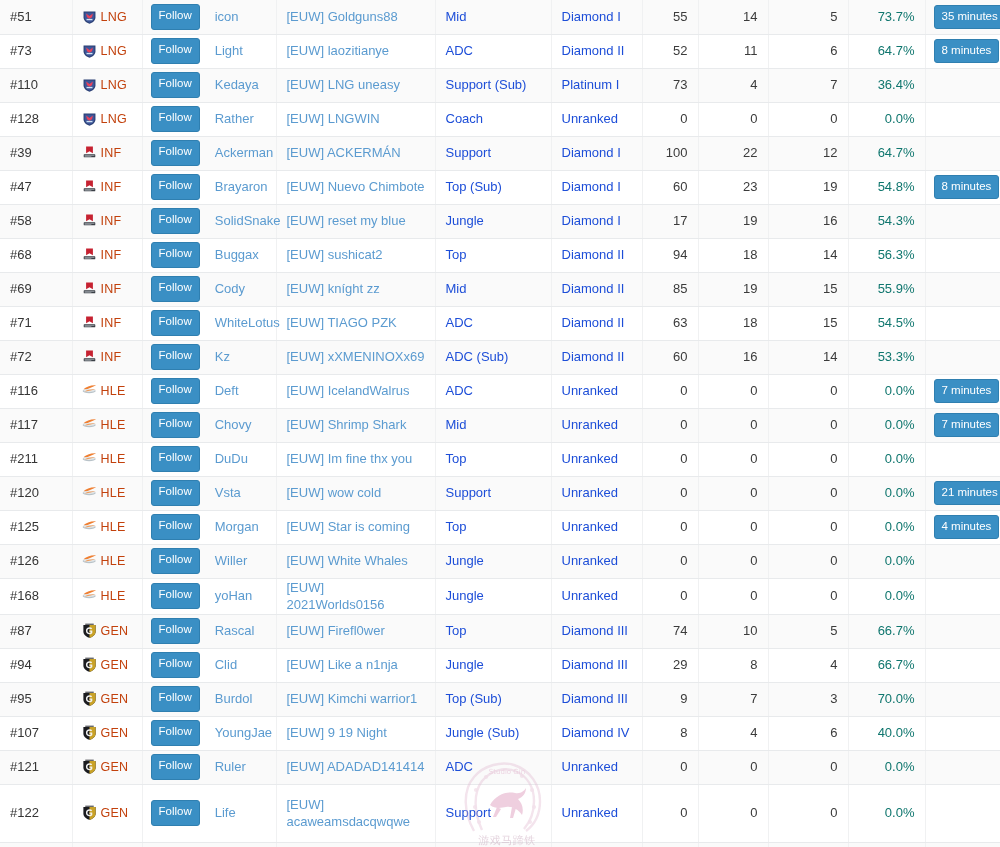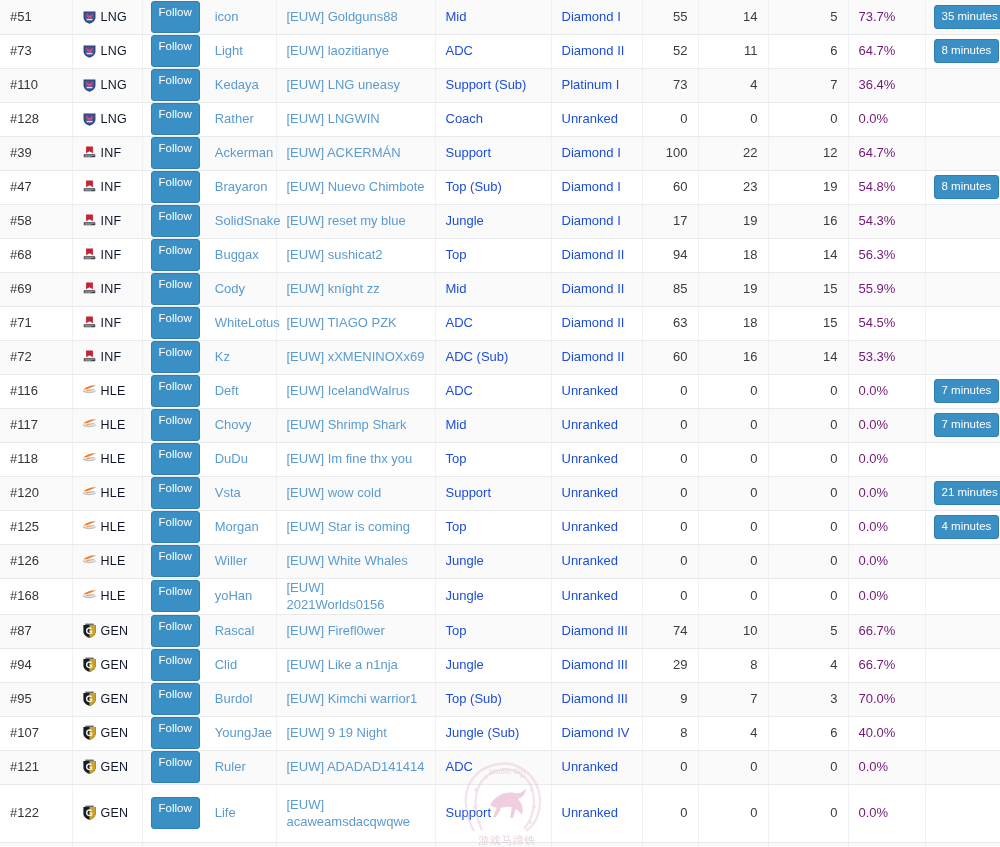"LNG" .team-tag { color: #0f172a -> #c2410c }
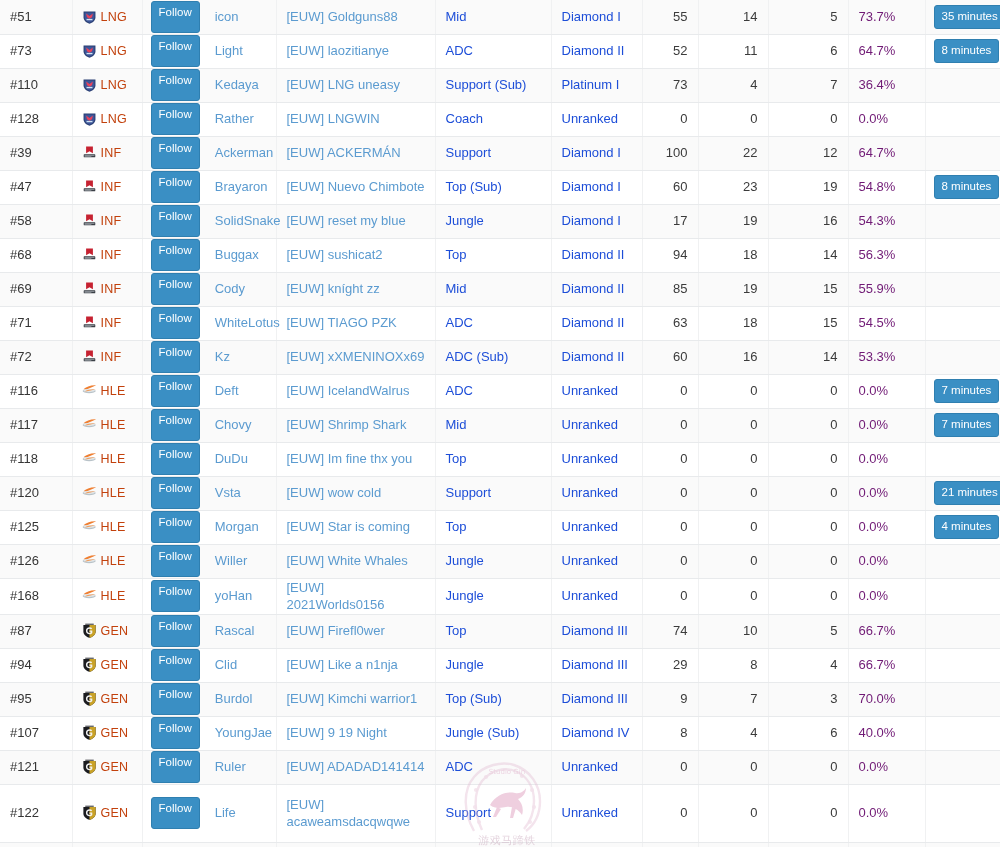"Follow" .follow-btn { padding: 5px 7px 14px -> 5px 7px 8px }
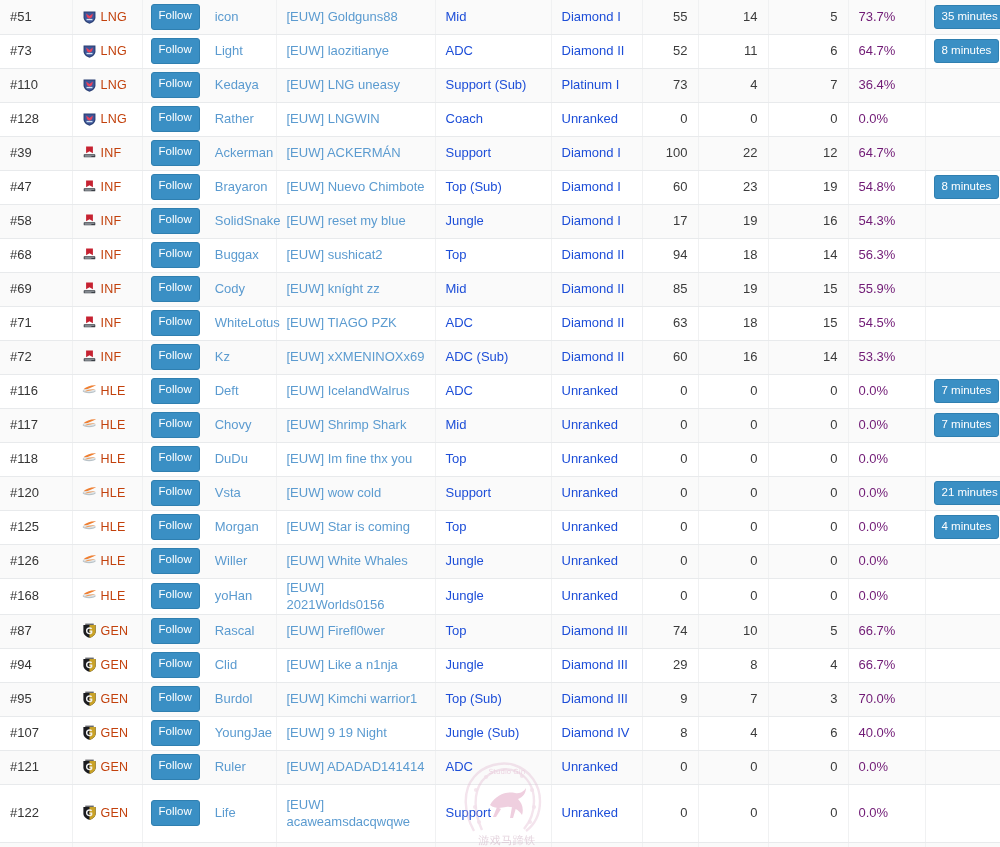"73.7%" .wr { color: #701a75 -> #0f766e; text-align: left -> right }
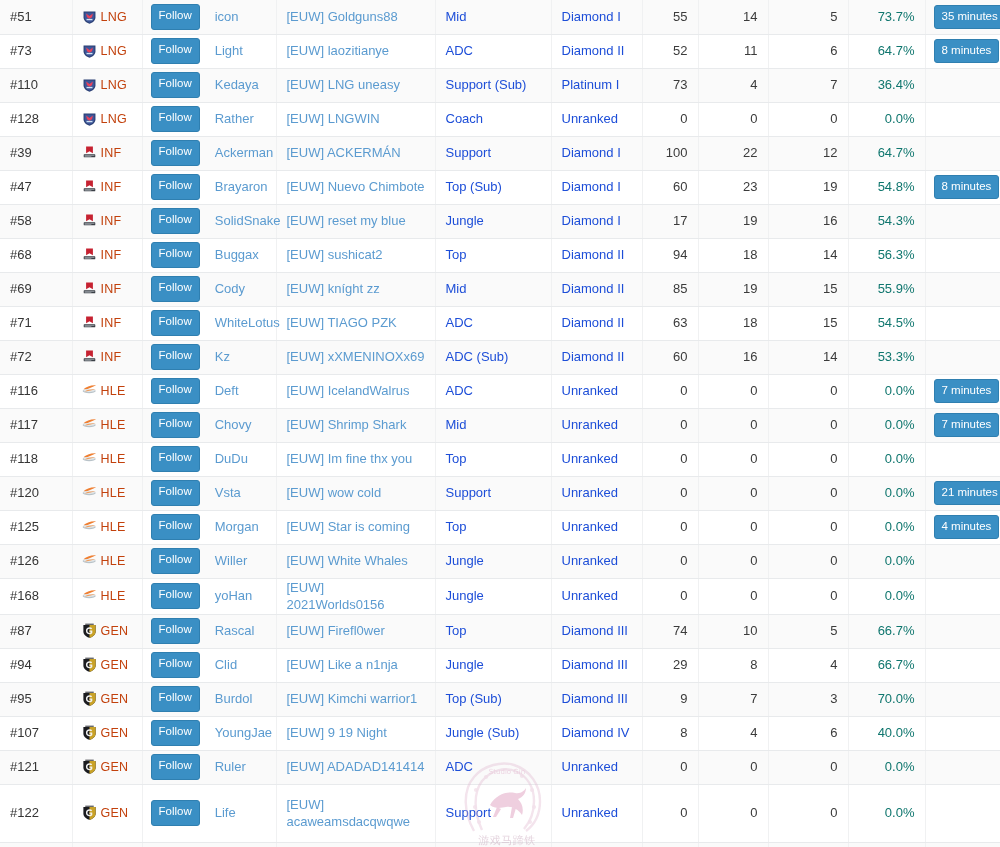"#118" span.rank { text: 118 -> 211 }
